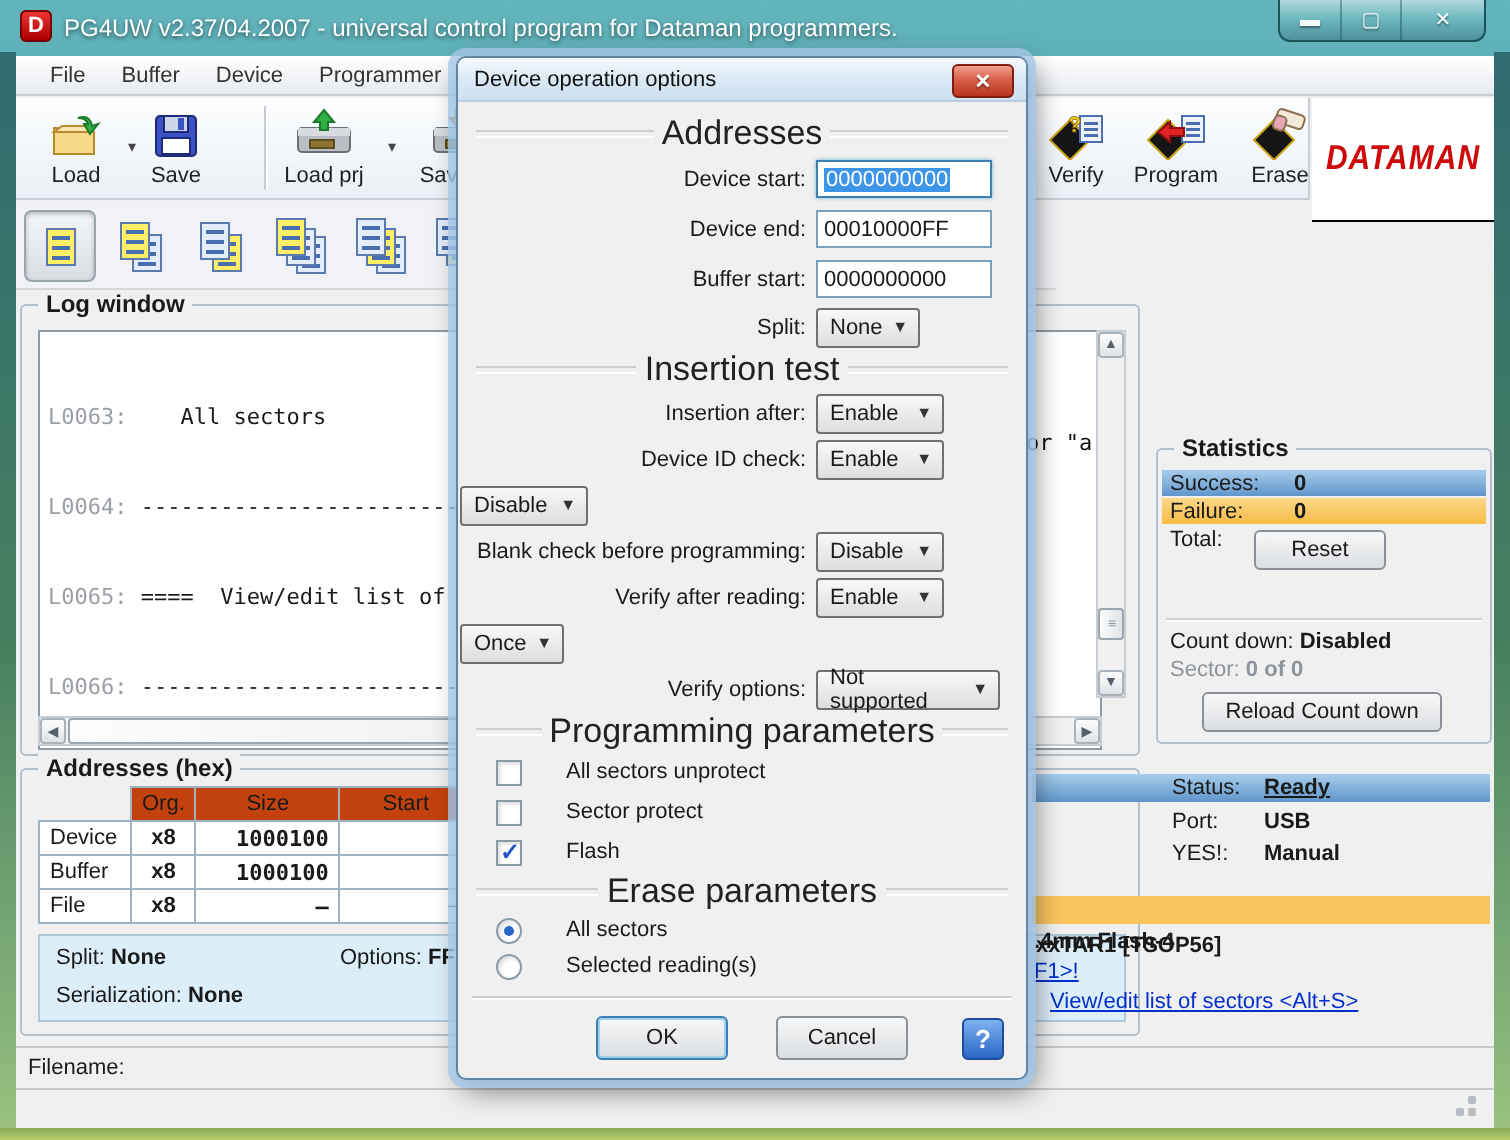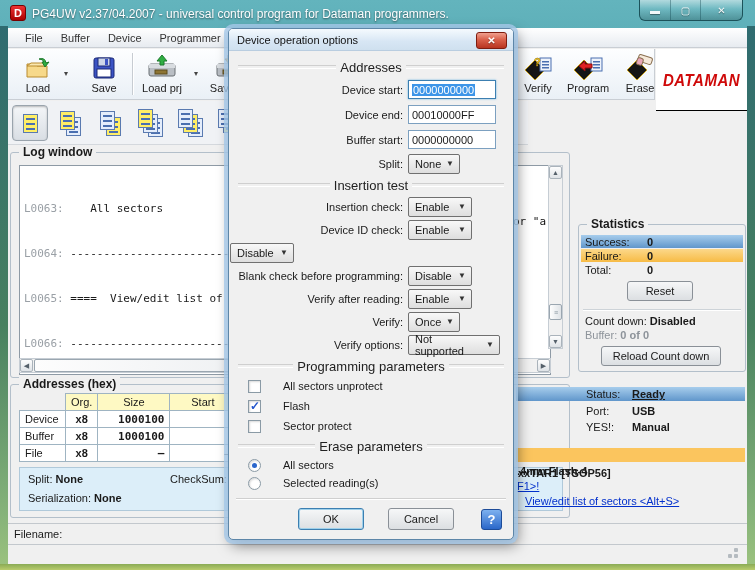"Addresses" .sec-hdr { font-size: 13px -> 17px }
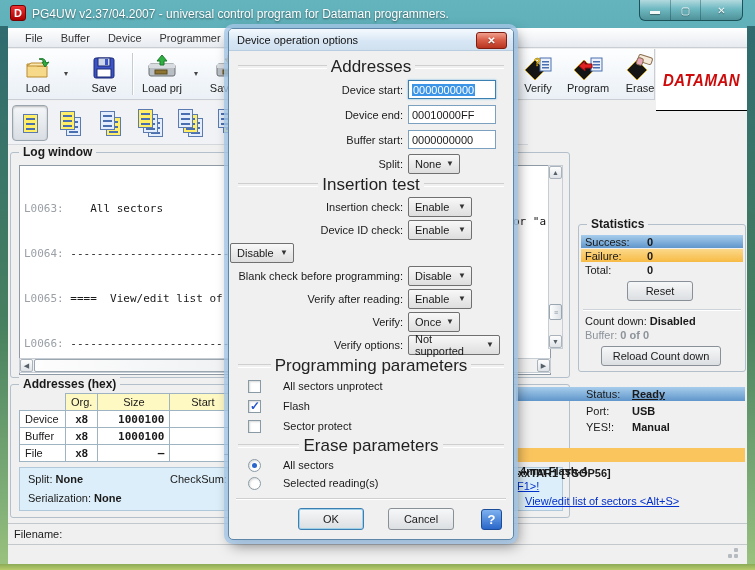"Save" div.tool { left: 72px -> 56px }
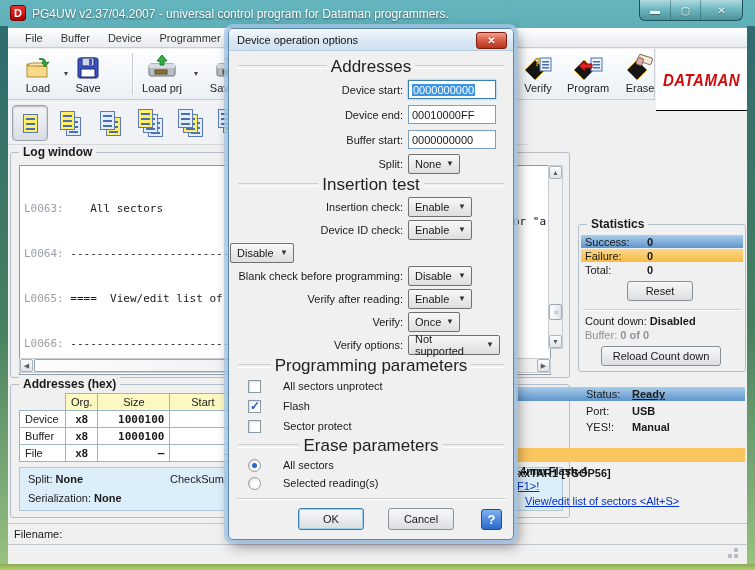"Insertion check:" span.flabel { text: check -> after }
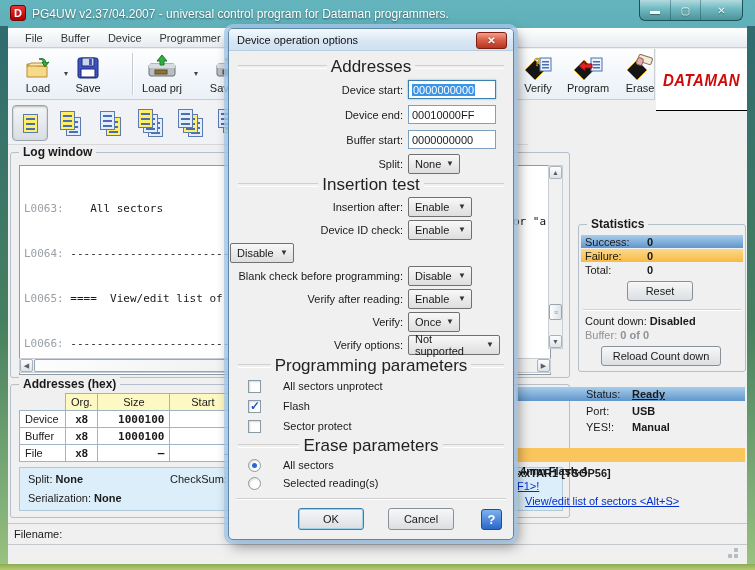"Reset" div.btn { top: 56px -> 40px }
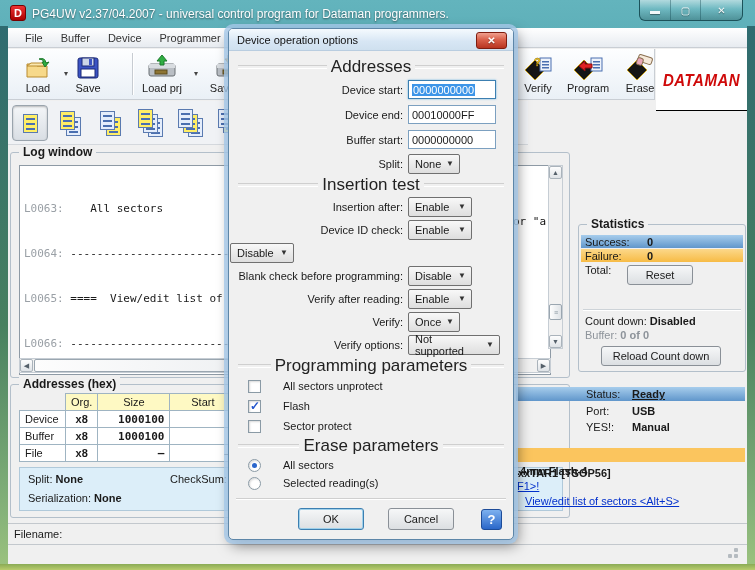"Verify:" span.flabel { html: <span>Verify:</span> -> none }
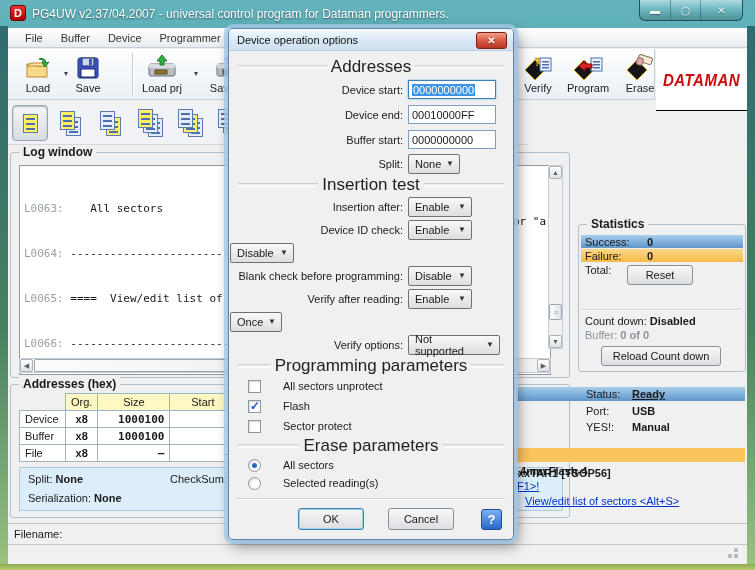"Buffer:" span { text: Buffer -> Sector }
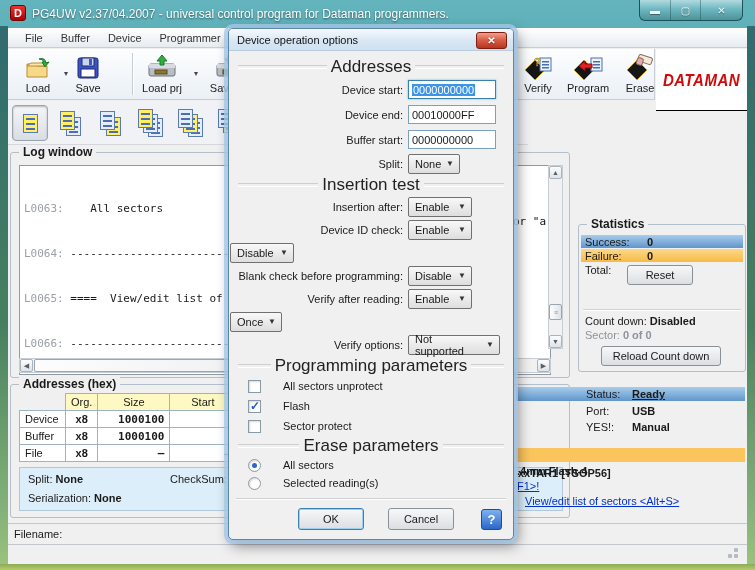"Org." .tbl th { background: #fef9c3 -> #c2410c }
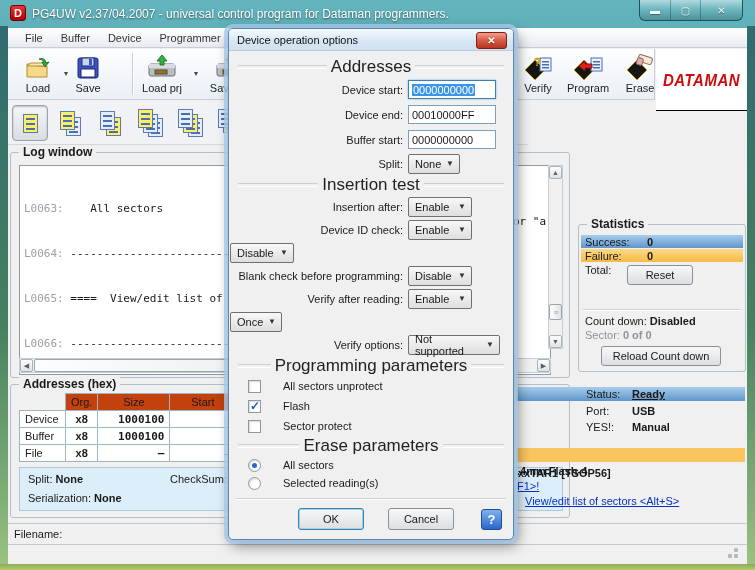"Flash" div.ckrow { order: before "Sector protect" -> after "Sector protect" }
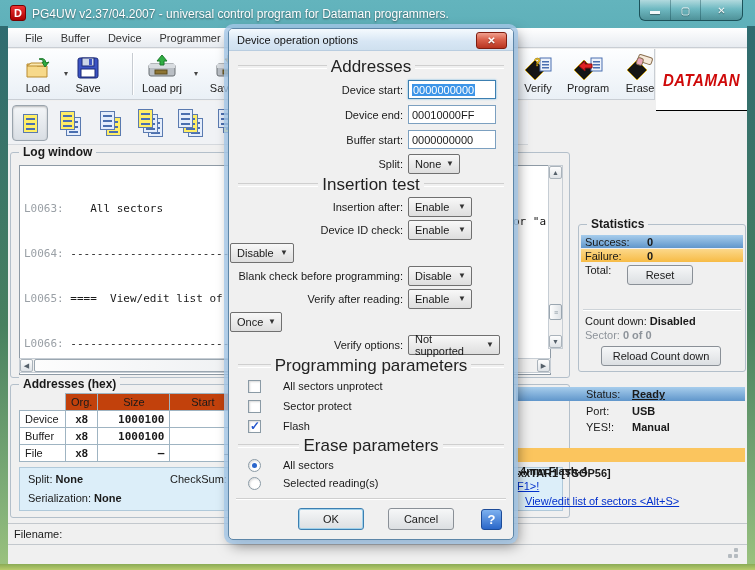"CheckSum:" span { text: CheckSum -> Options }
